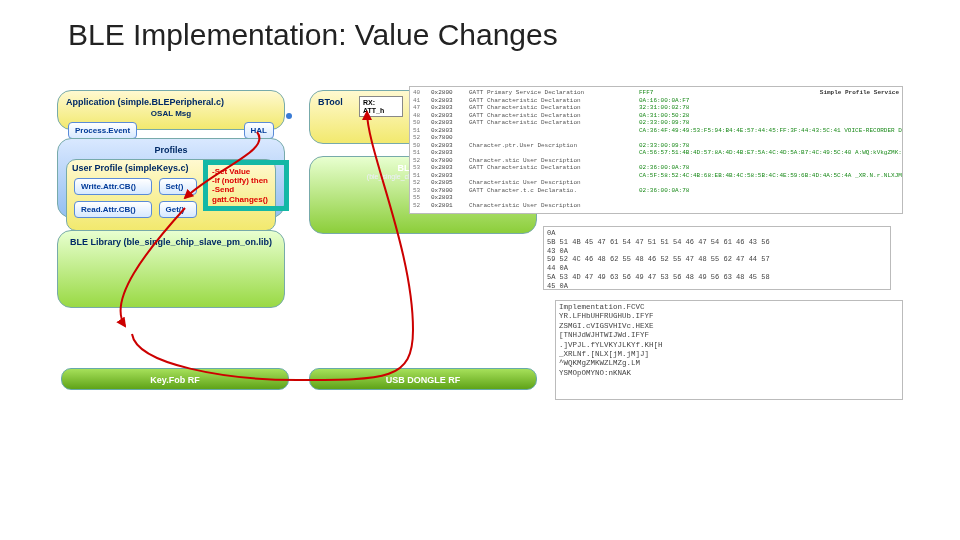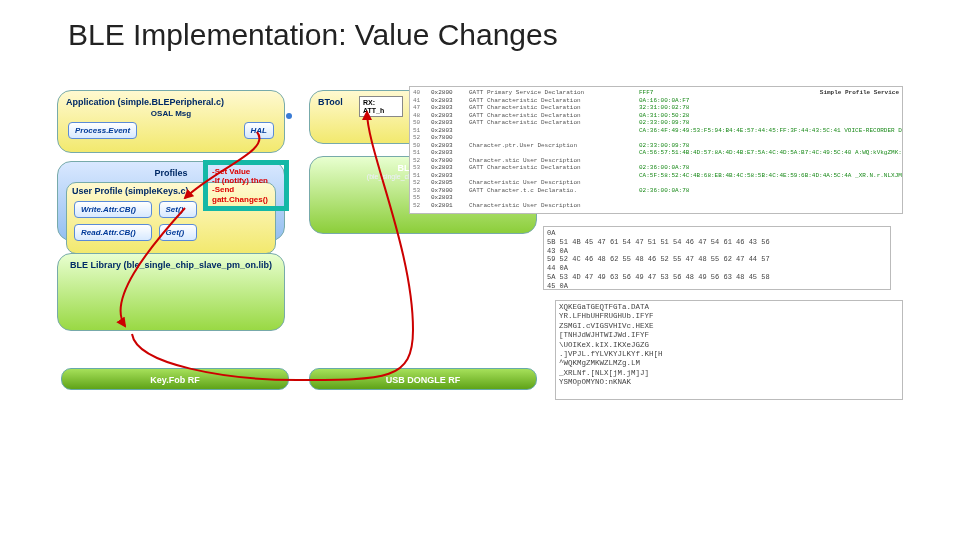"Application (simple.BLEPeripheral.c)" div.panel { height: 63px -> 40px }
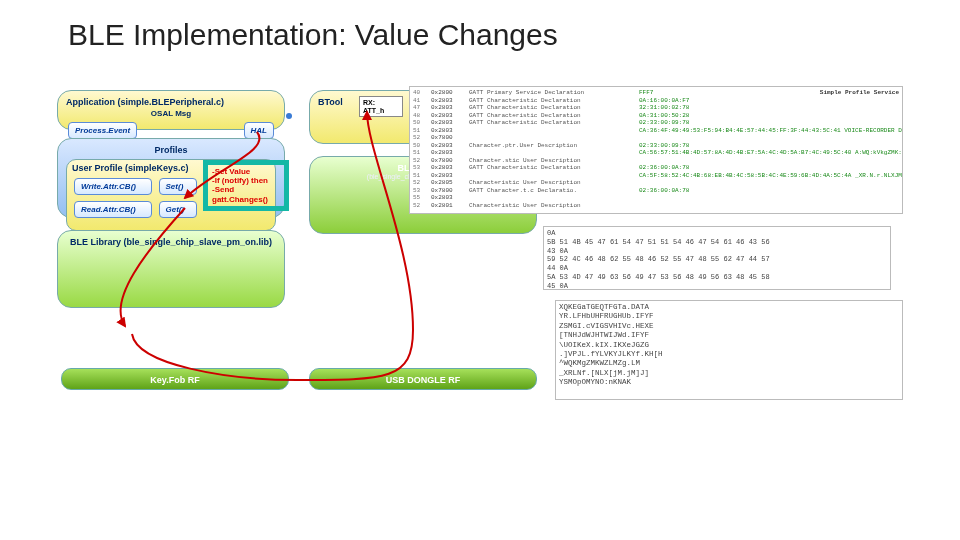"Process.Event" .btn { font-style: italic -> none }
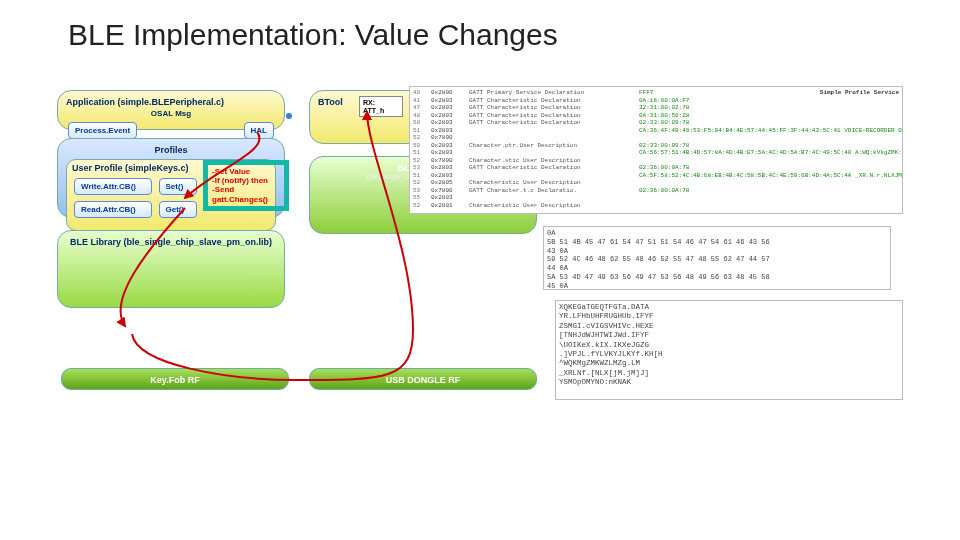"XQKEGaTGEQTFGTa.DATA" div.row { text: XQKEGaTGEQTFGTa.DATA -> Implementation.FCVC }
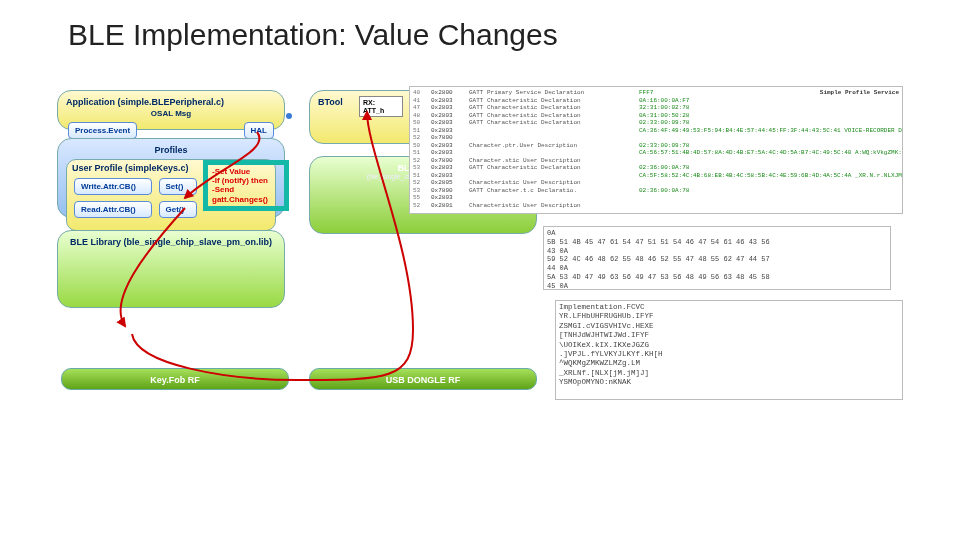"\UOIKeX.kIX.IKXeJGZG" div.row { html: <div>\UOIKeX.kIX.IKXeJGZG</div> -> none }
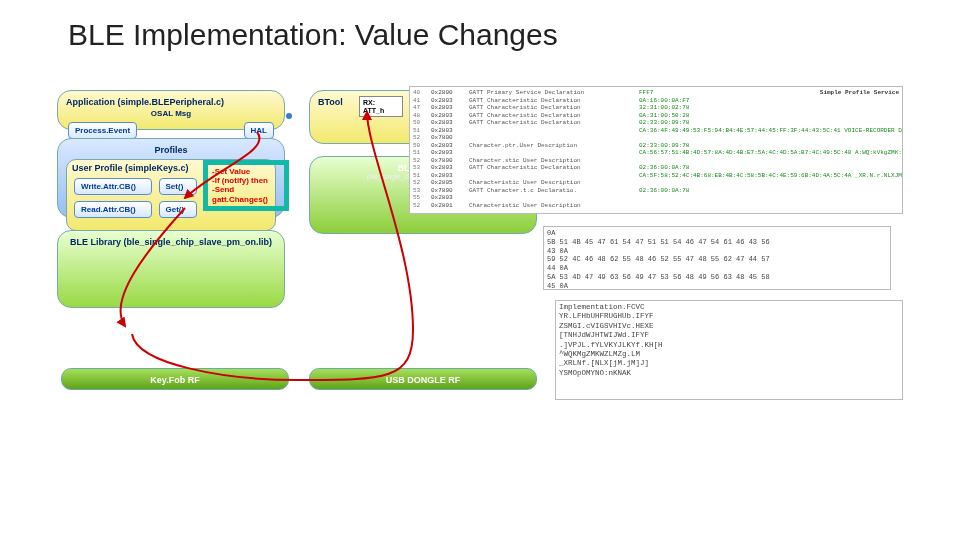"^WQKMgZMKWZLMZg.LM" div.row { order: before "_XRLNf.[NLX[jM.jM]J]" -> after "_XRLNf.[NLX[jM.jM]J]" }
